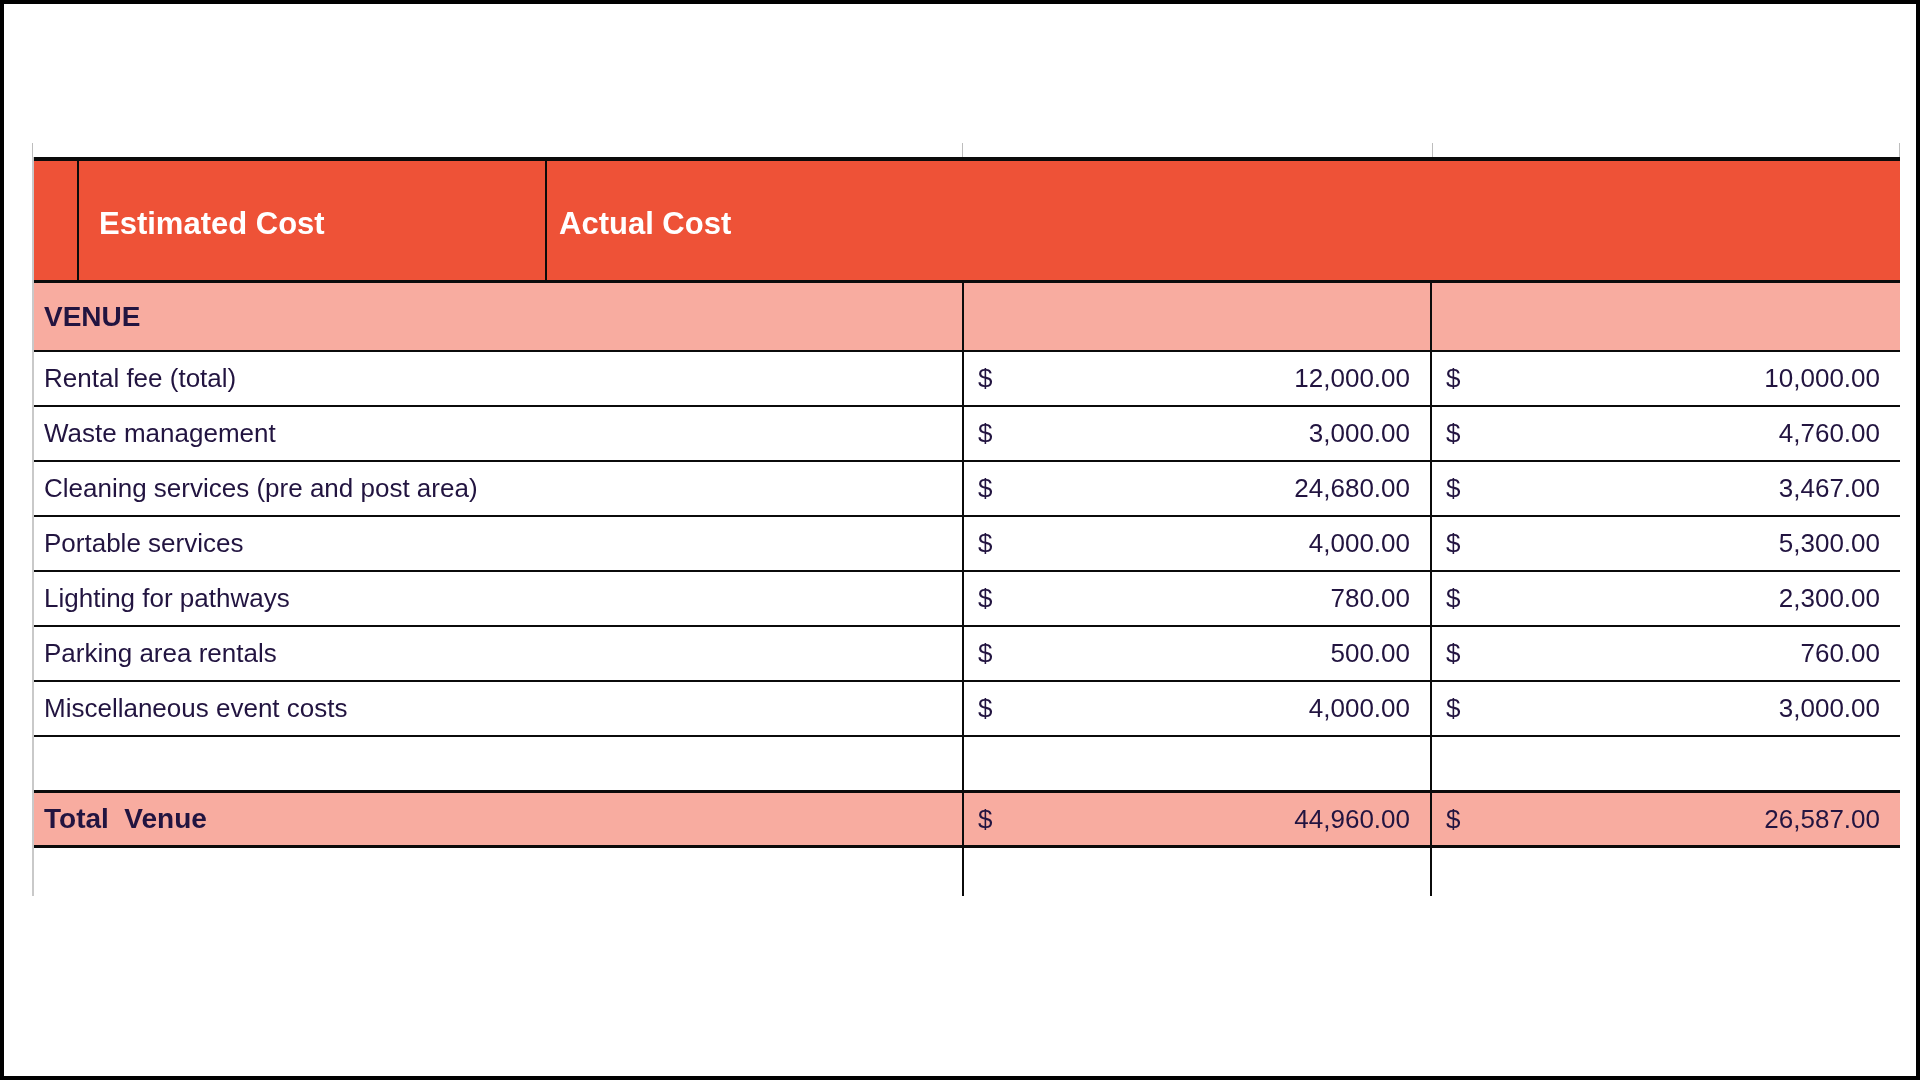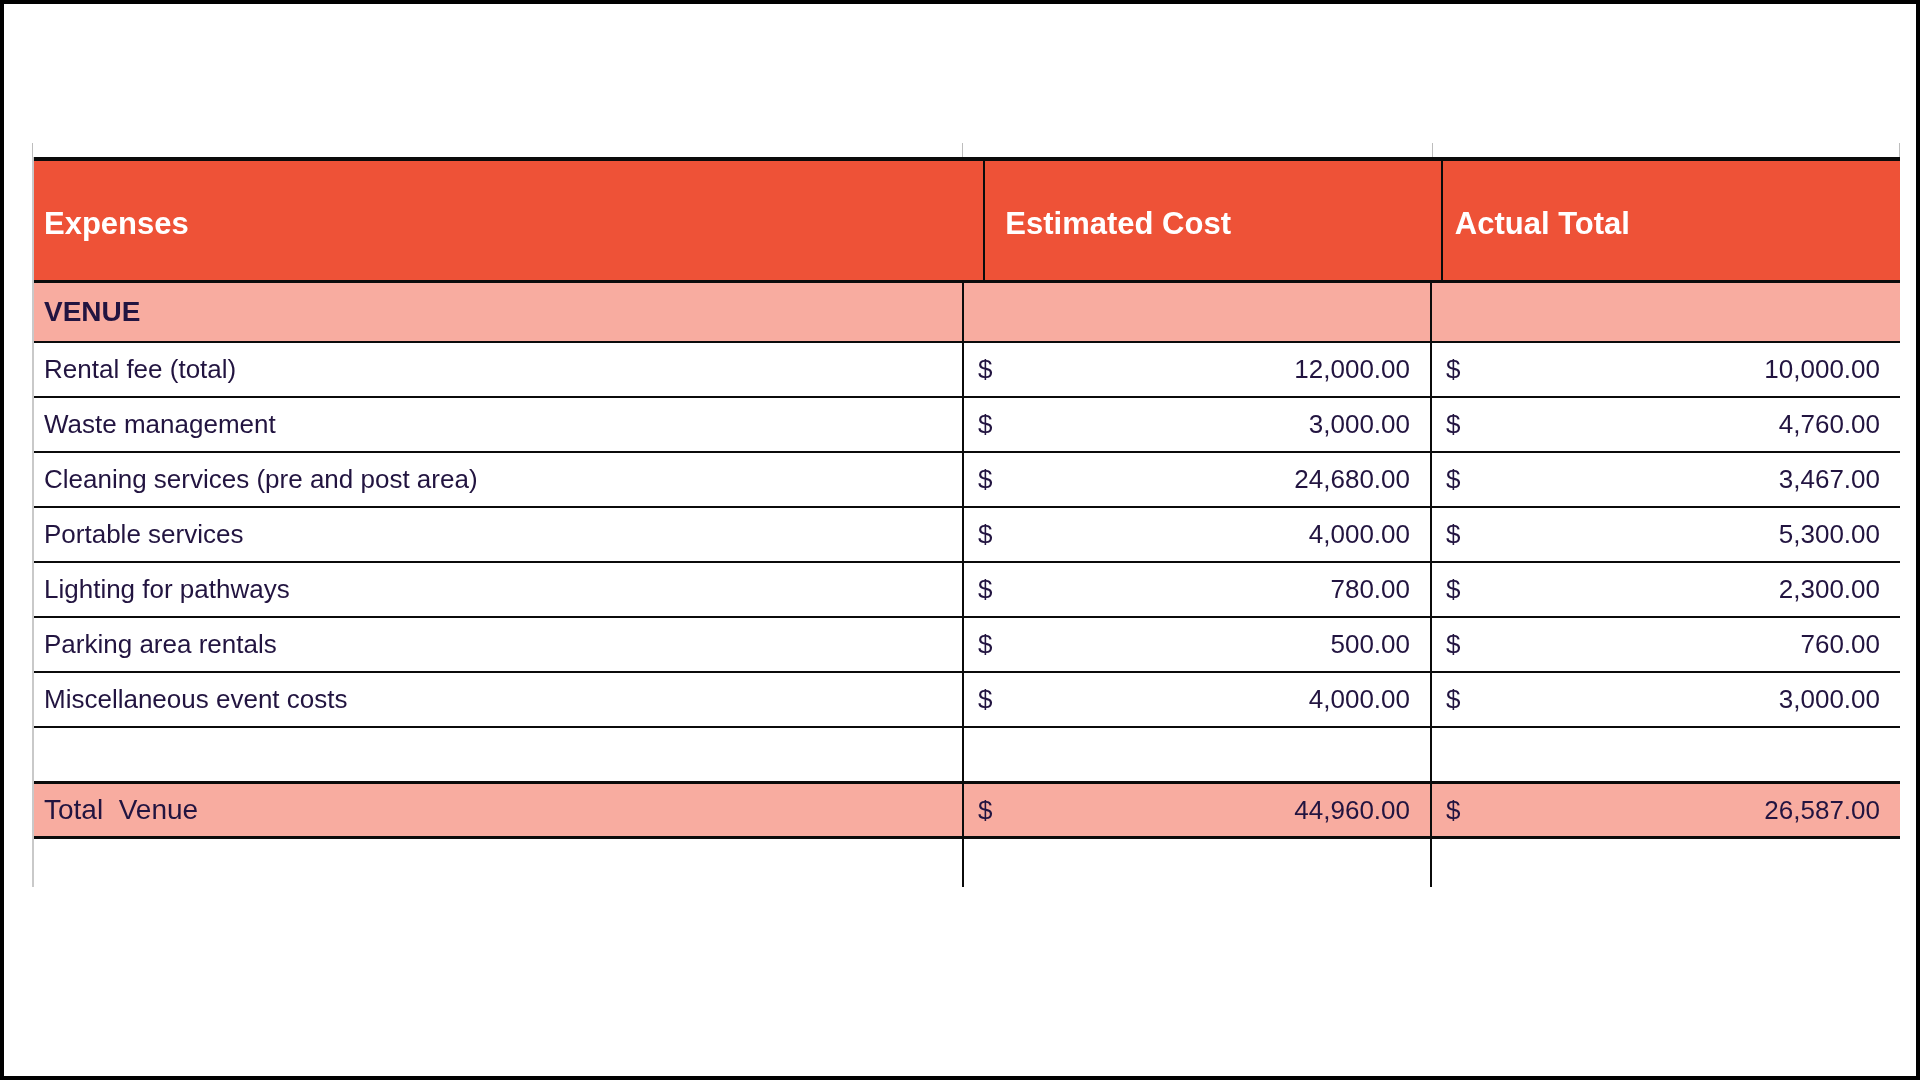"Expenses" div.cell { html: <div>Expenses</div> -> none }
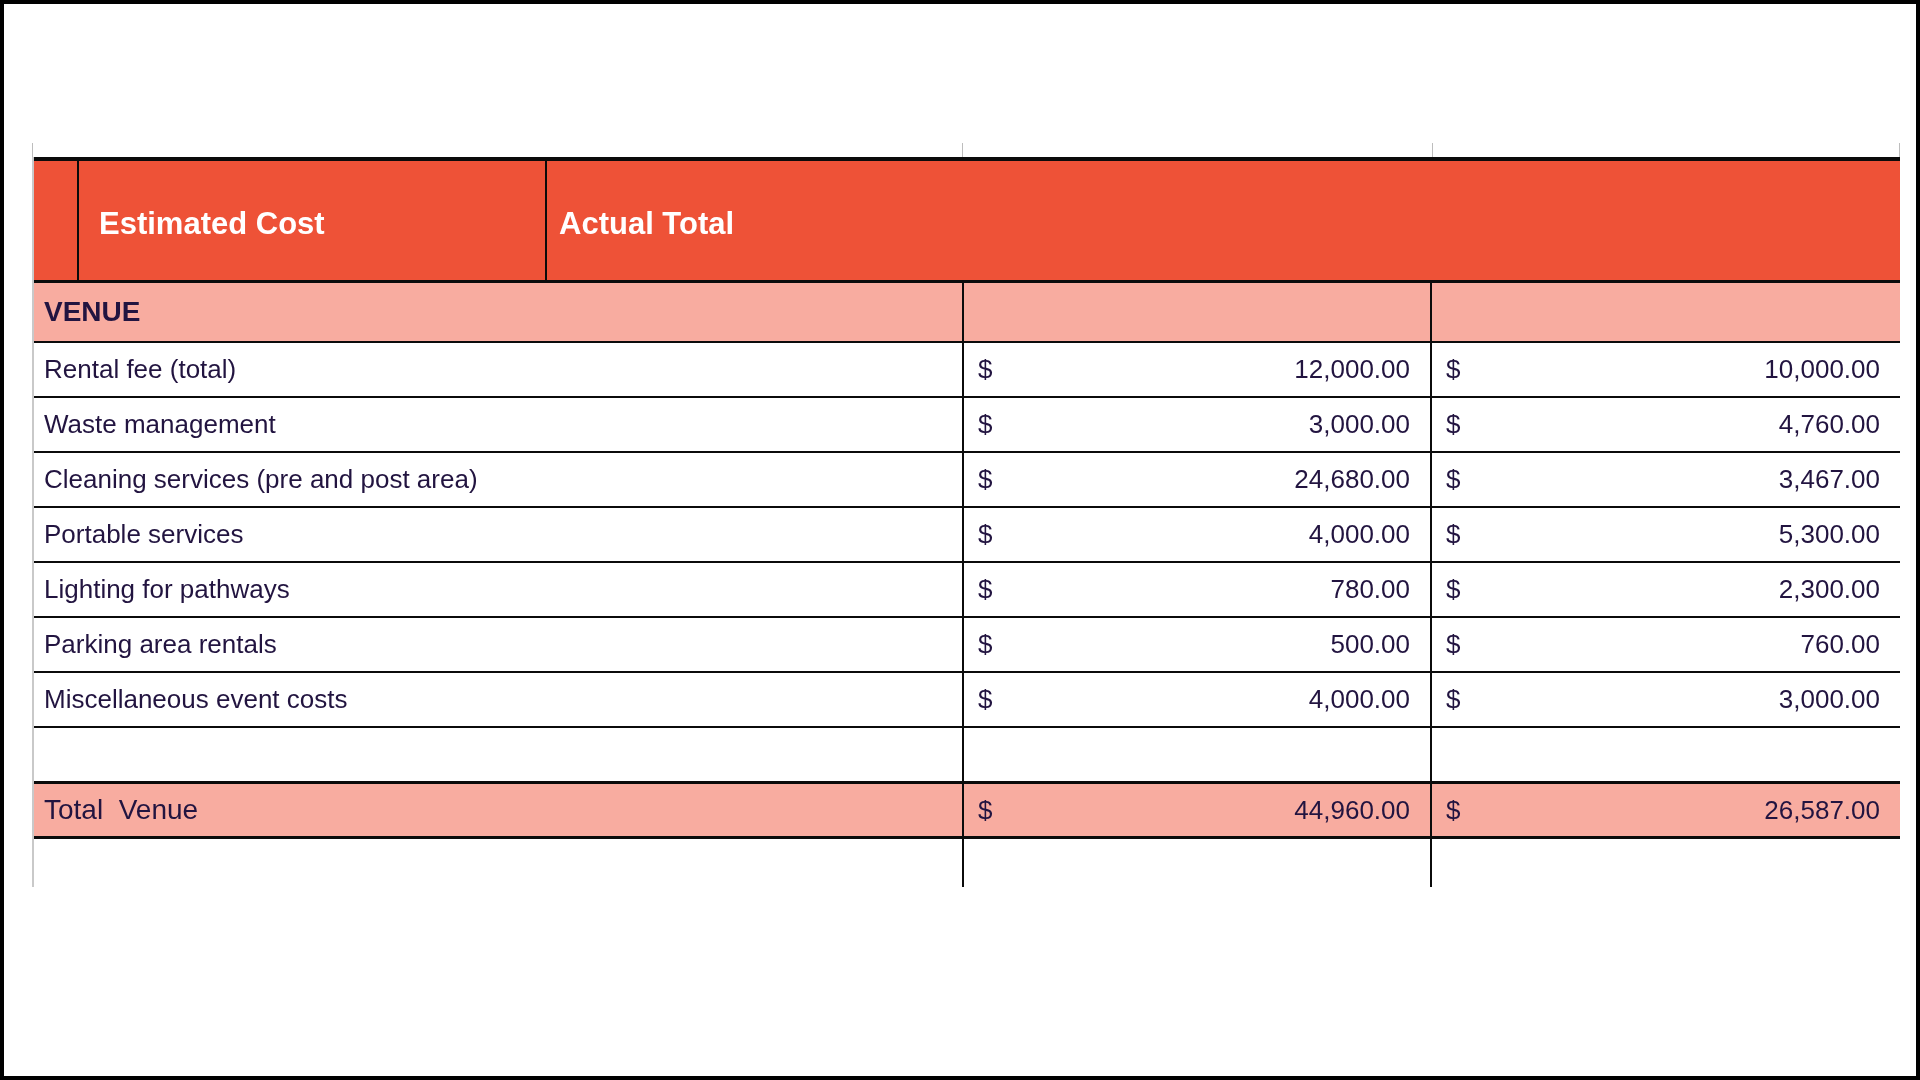"Actual Total" div.cell { text: Total -> Cost }
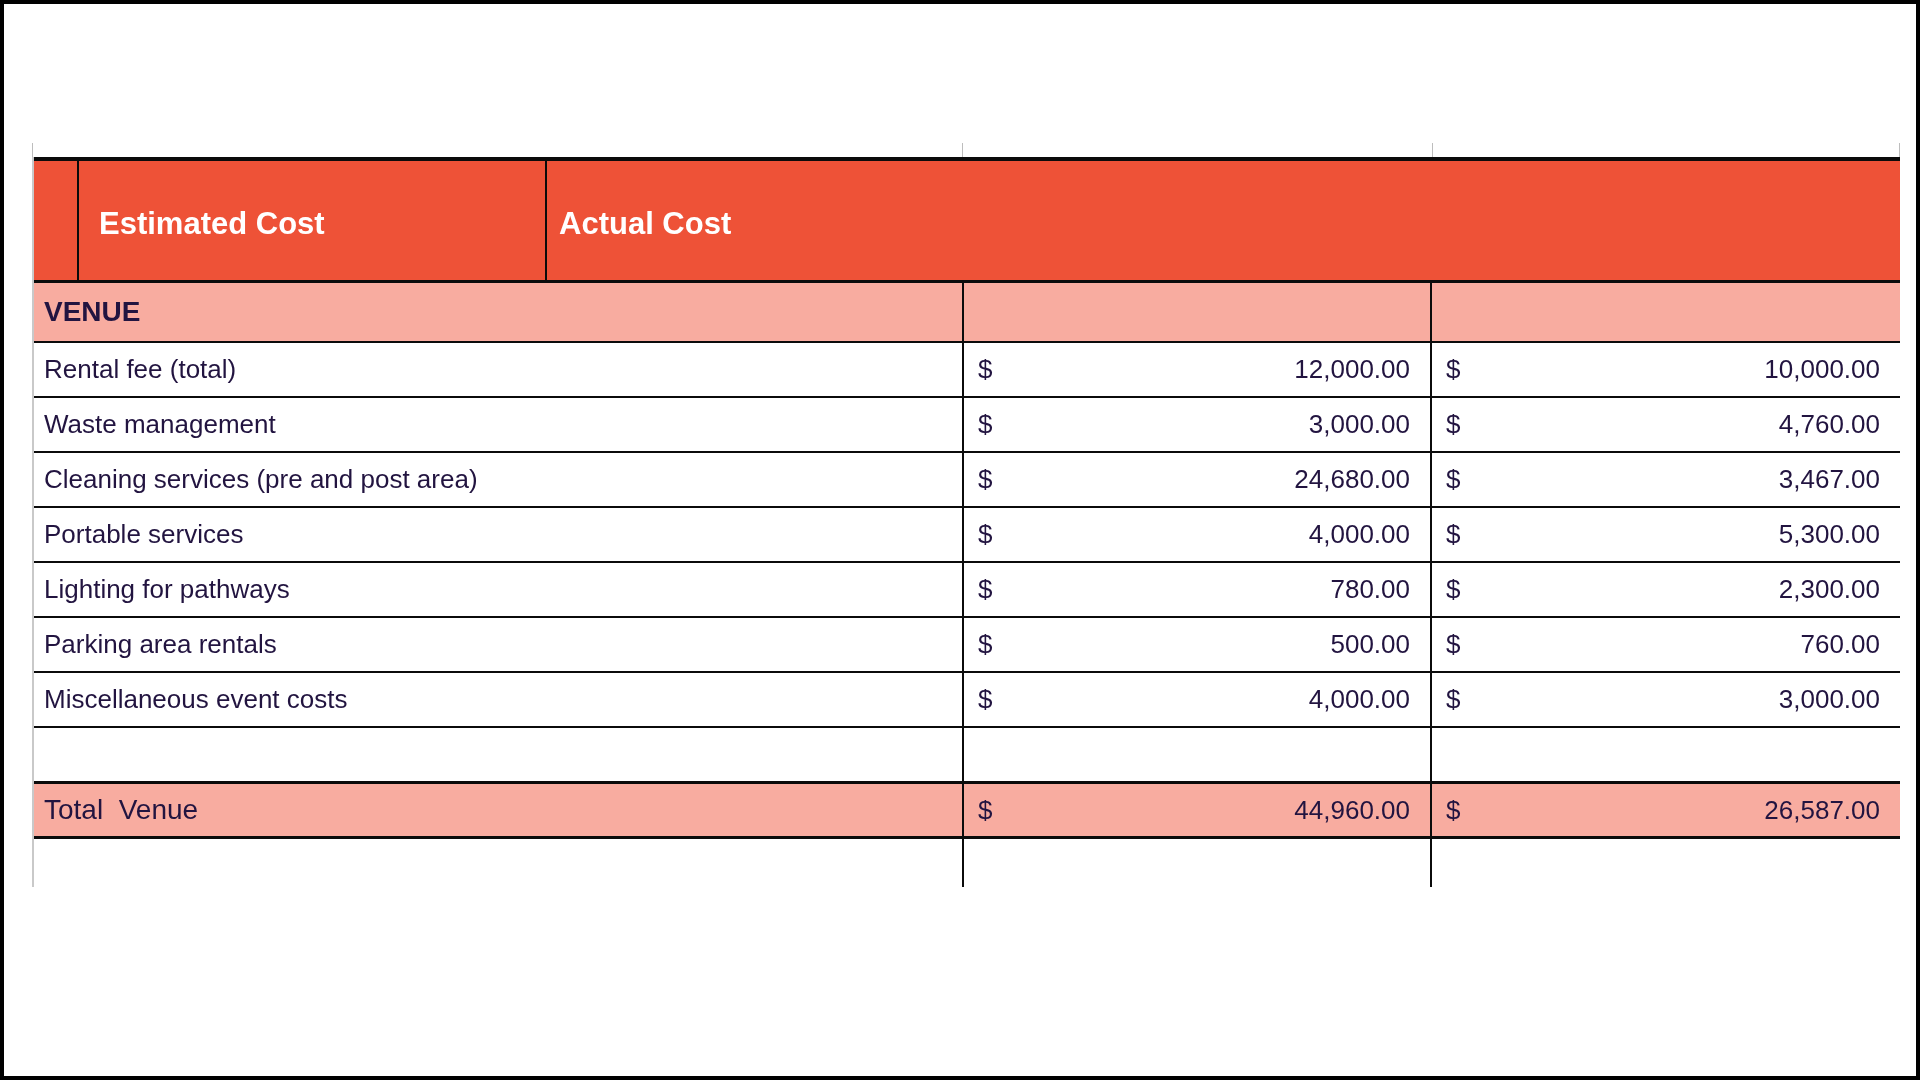"VENUE" .row-section { height: 60px -> 69px }
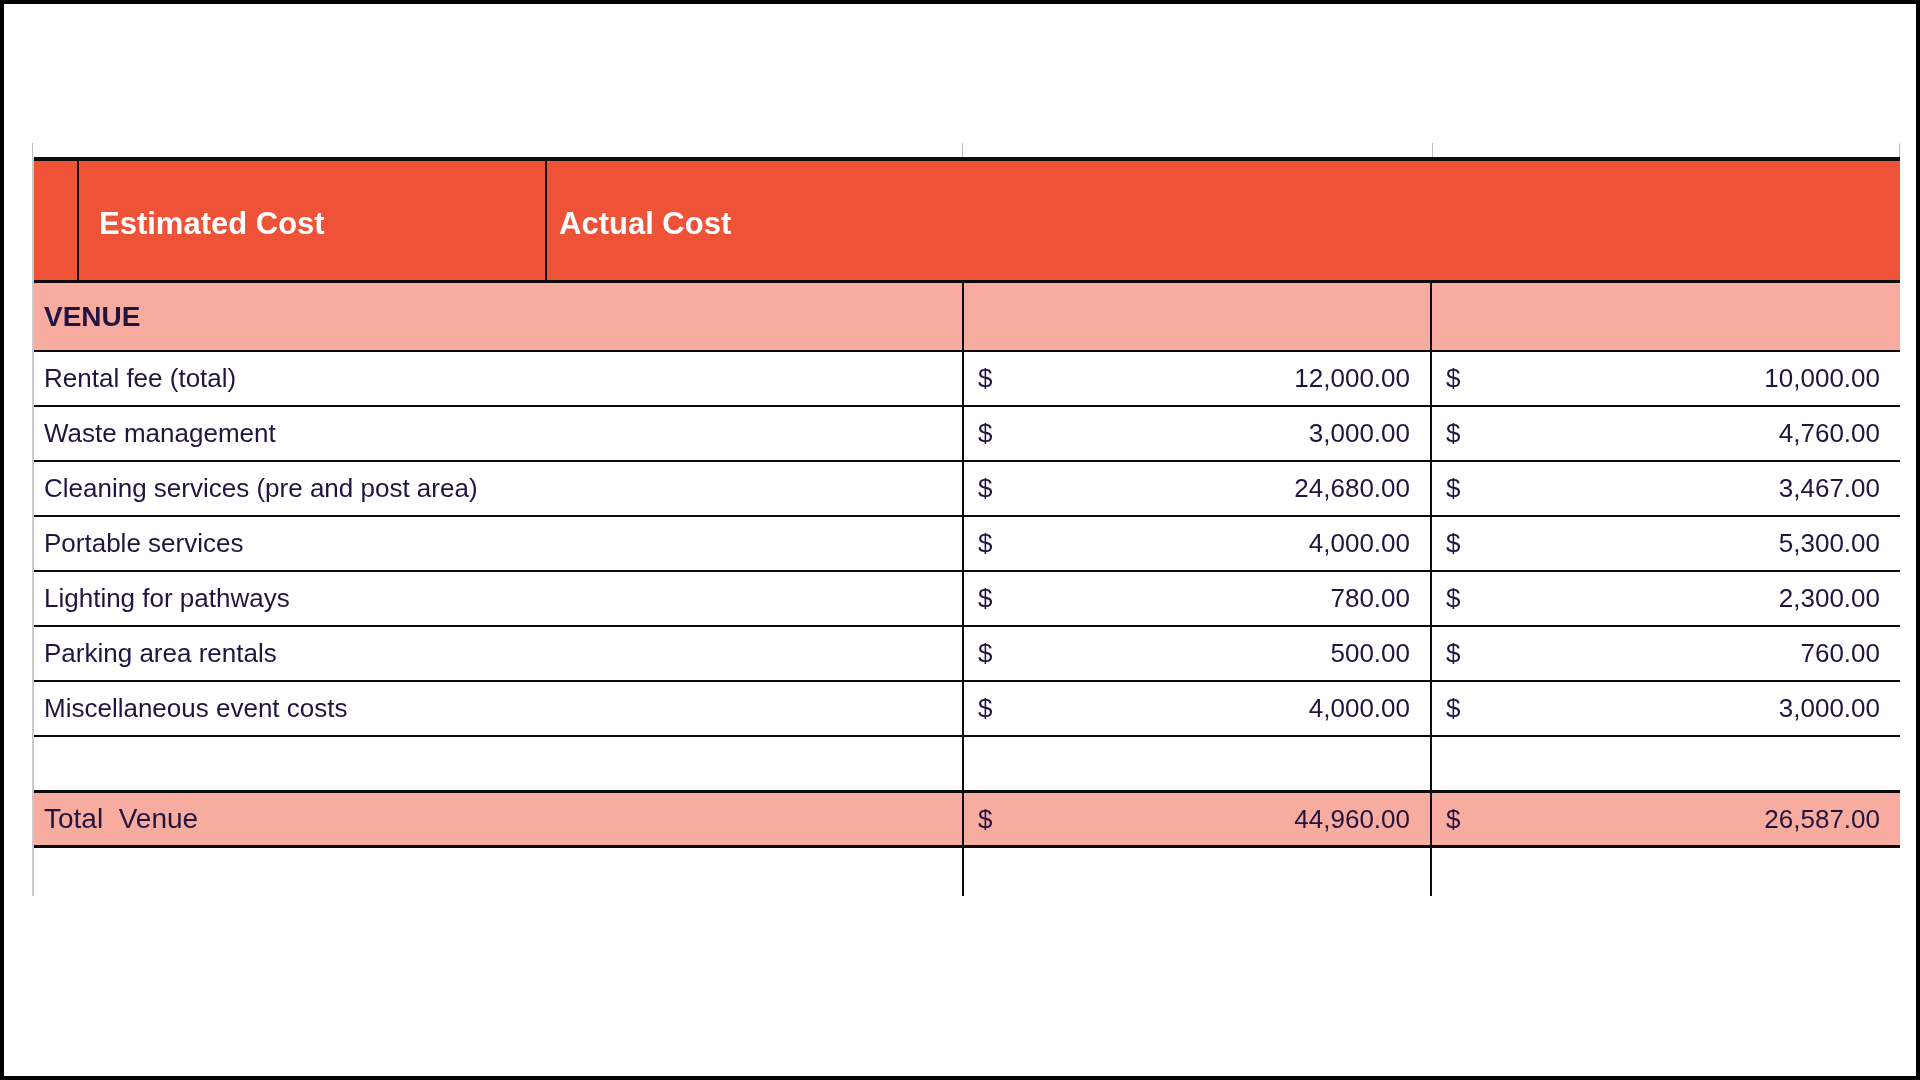"Total Venue" .row-total .c-label { font-weight: normal -> bold }
